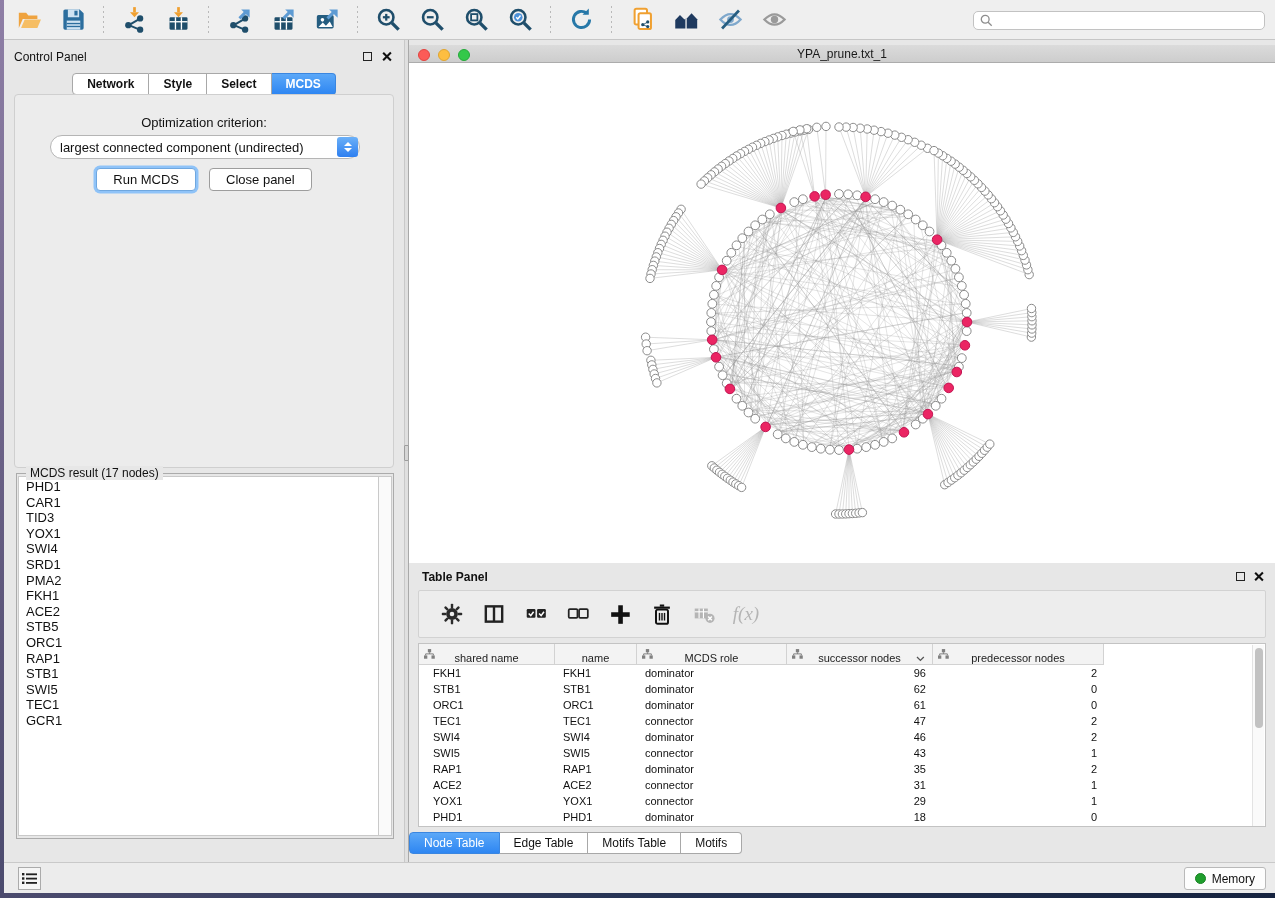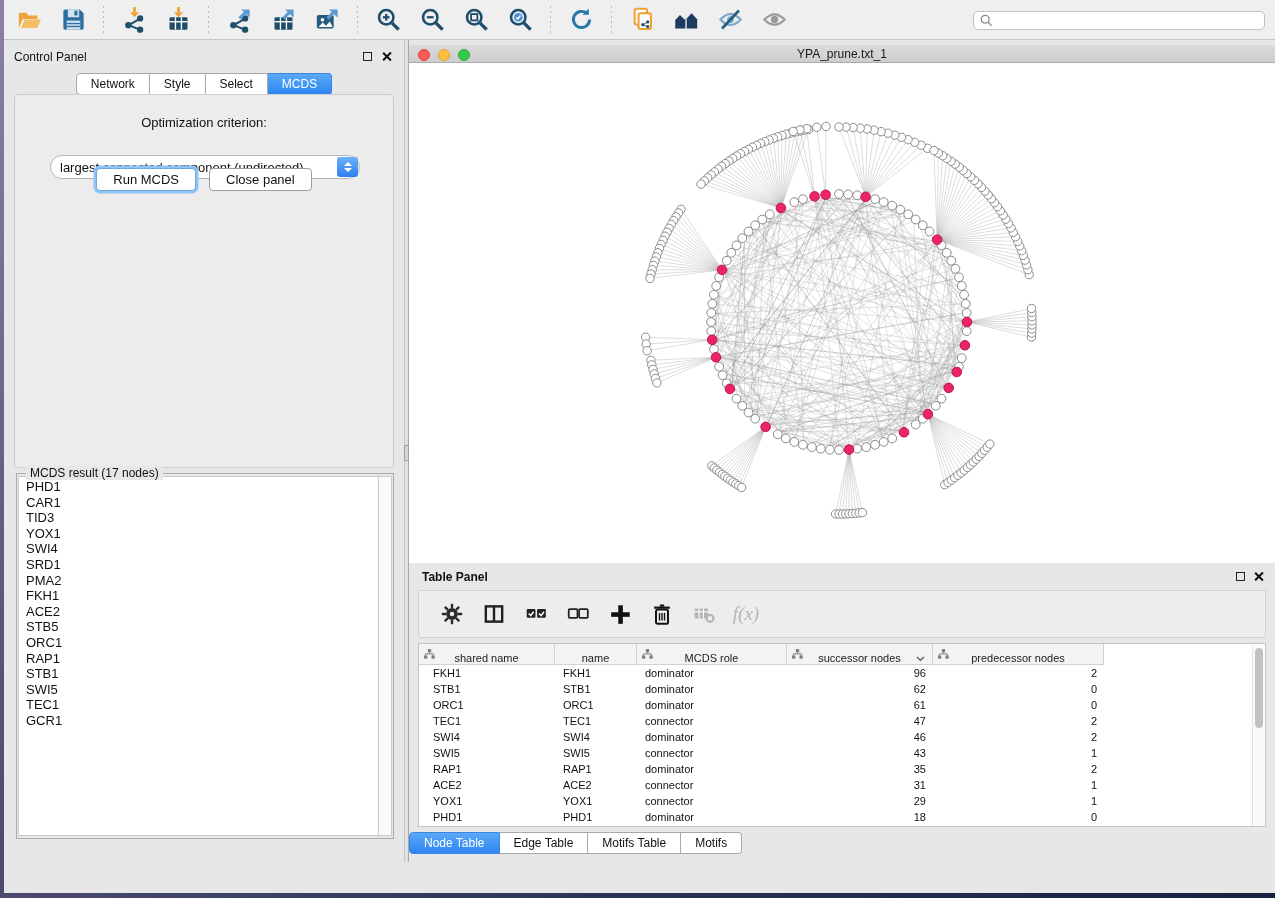"Network" .seg-tabs { font-weight: none -> bold }
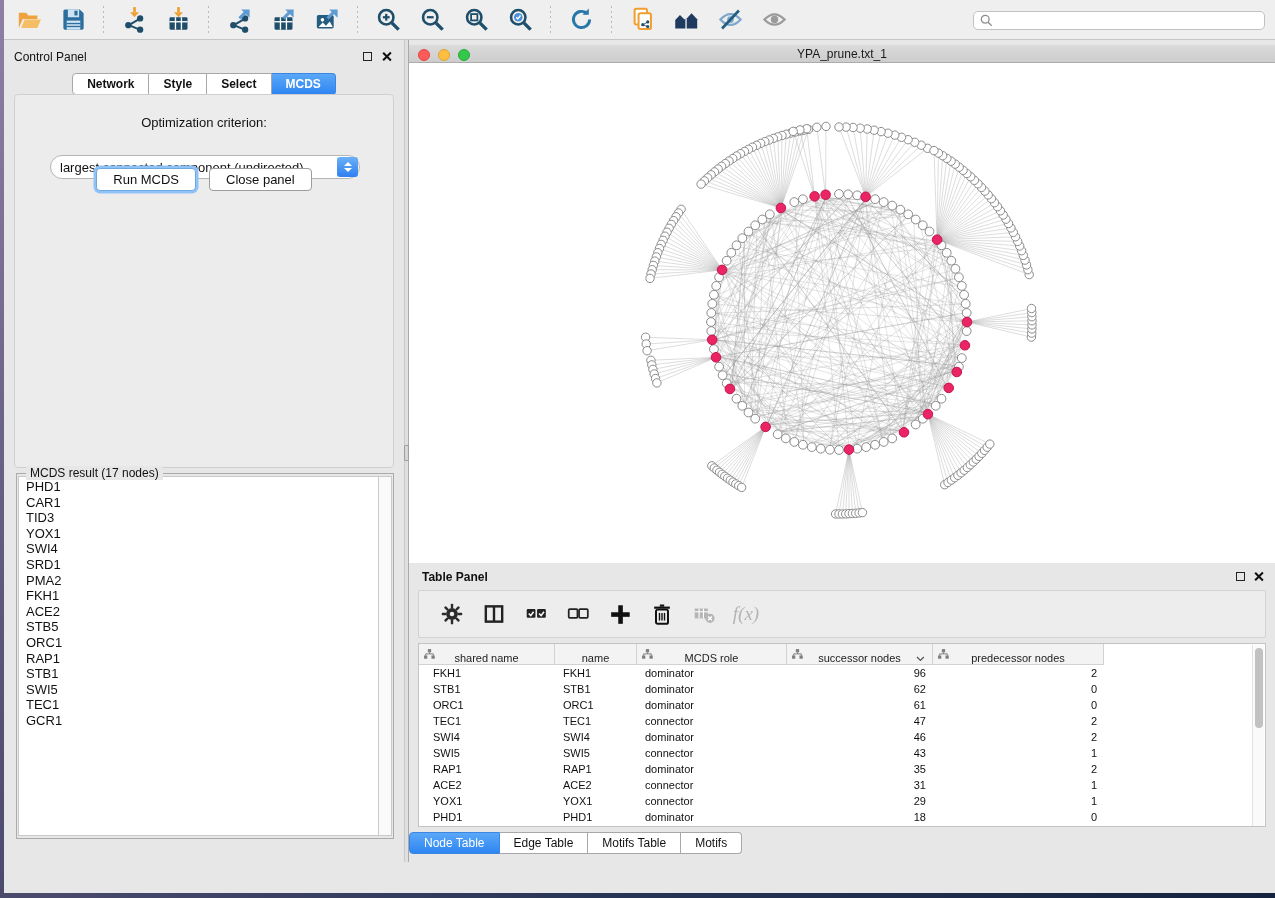"largest connected component (undirected)" .dropdown { margin-top: 20px -> none }
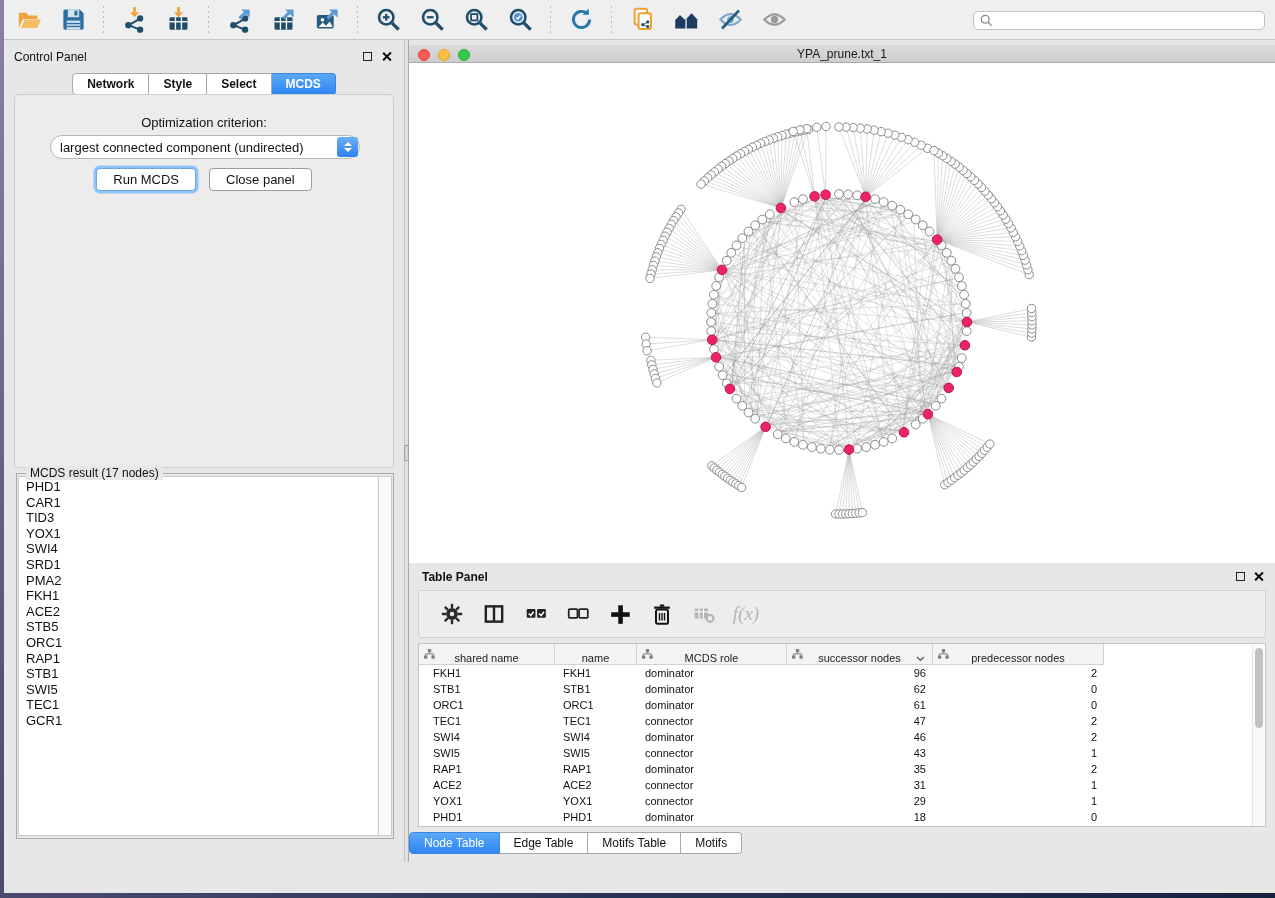"Memory" div.statusbar { html: none -> <div> <div> <svg> <g> <rect></rect> <rect></rect> <rect></rect> <rect></rect> <rect></rect> <rect></rect> </g> </svg> </div> <div> <span></span> <span>Memory</span> </div> </div> }
